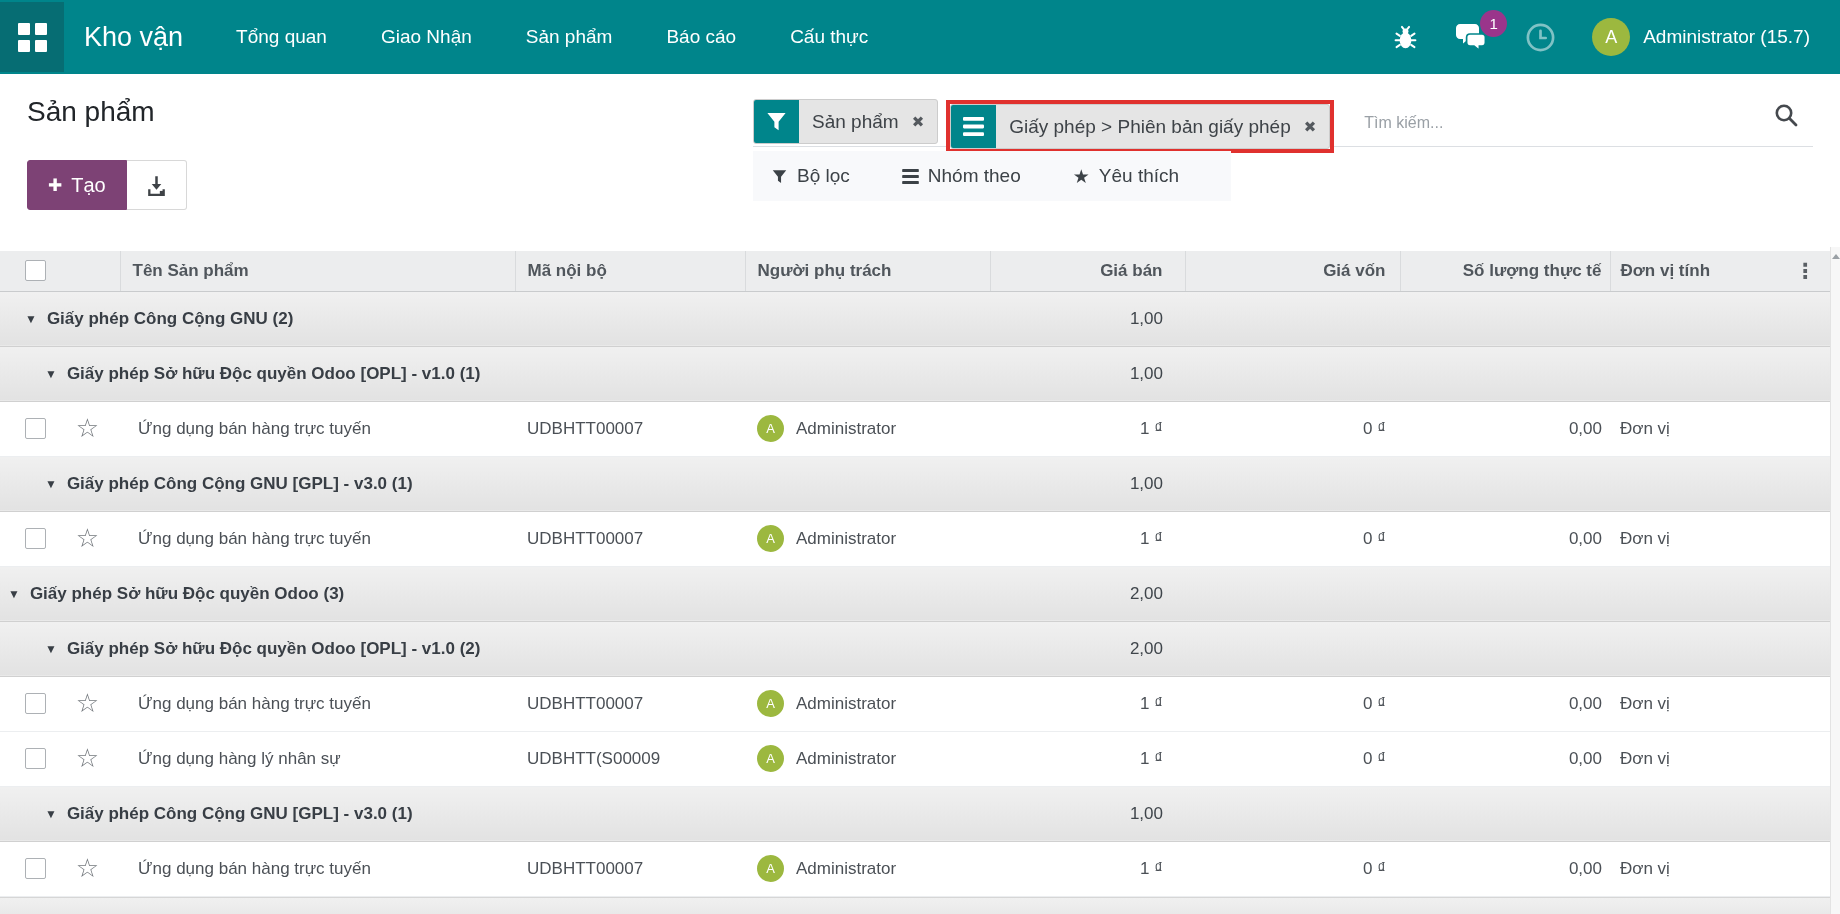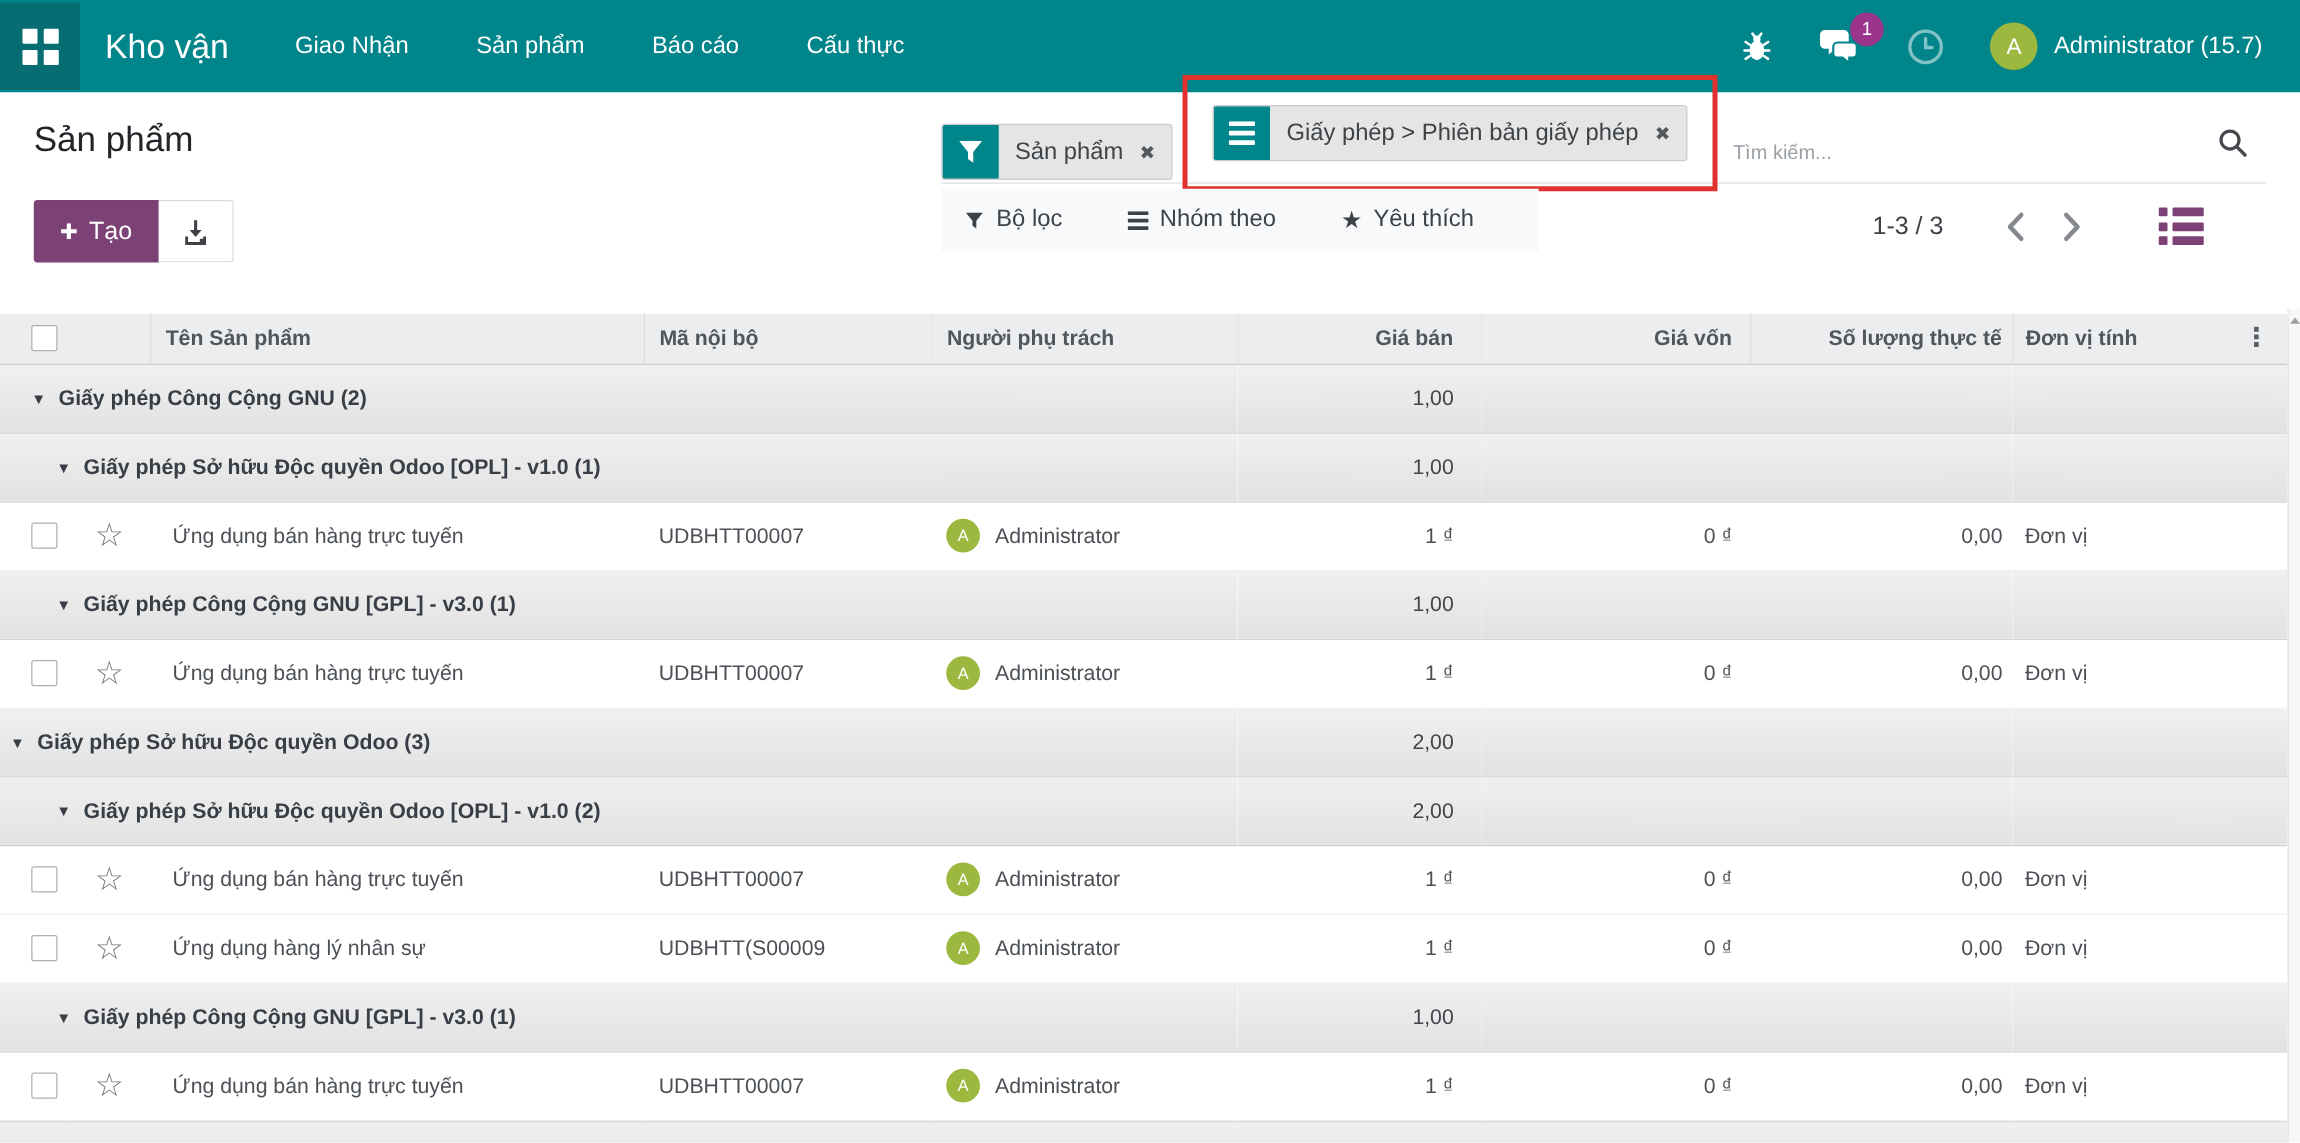"Tổng quan" div.menu-item { html: none -> <div>Tổng quan</div> }
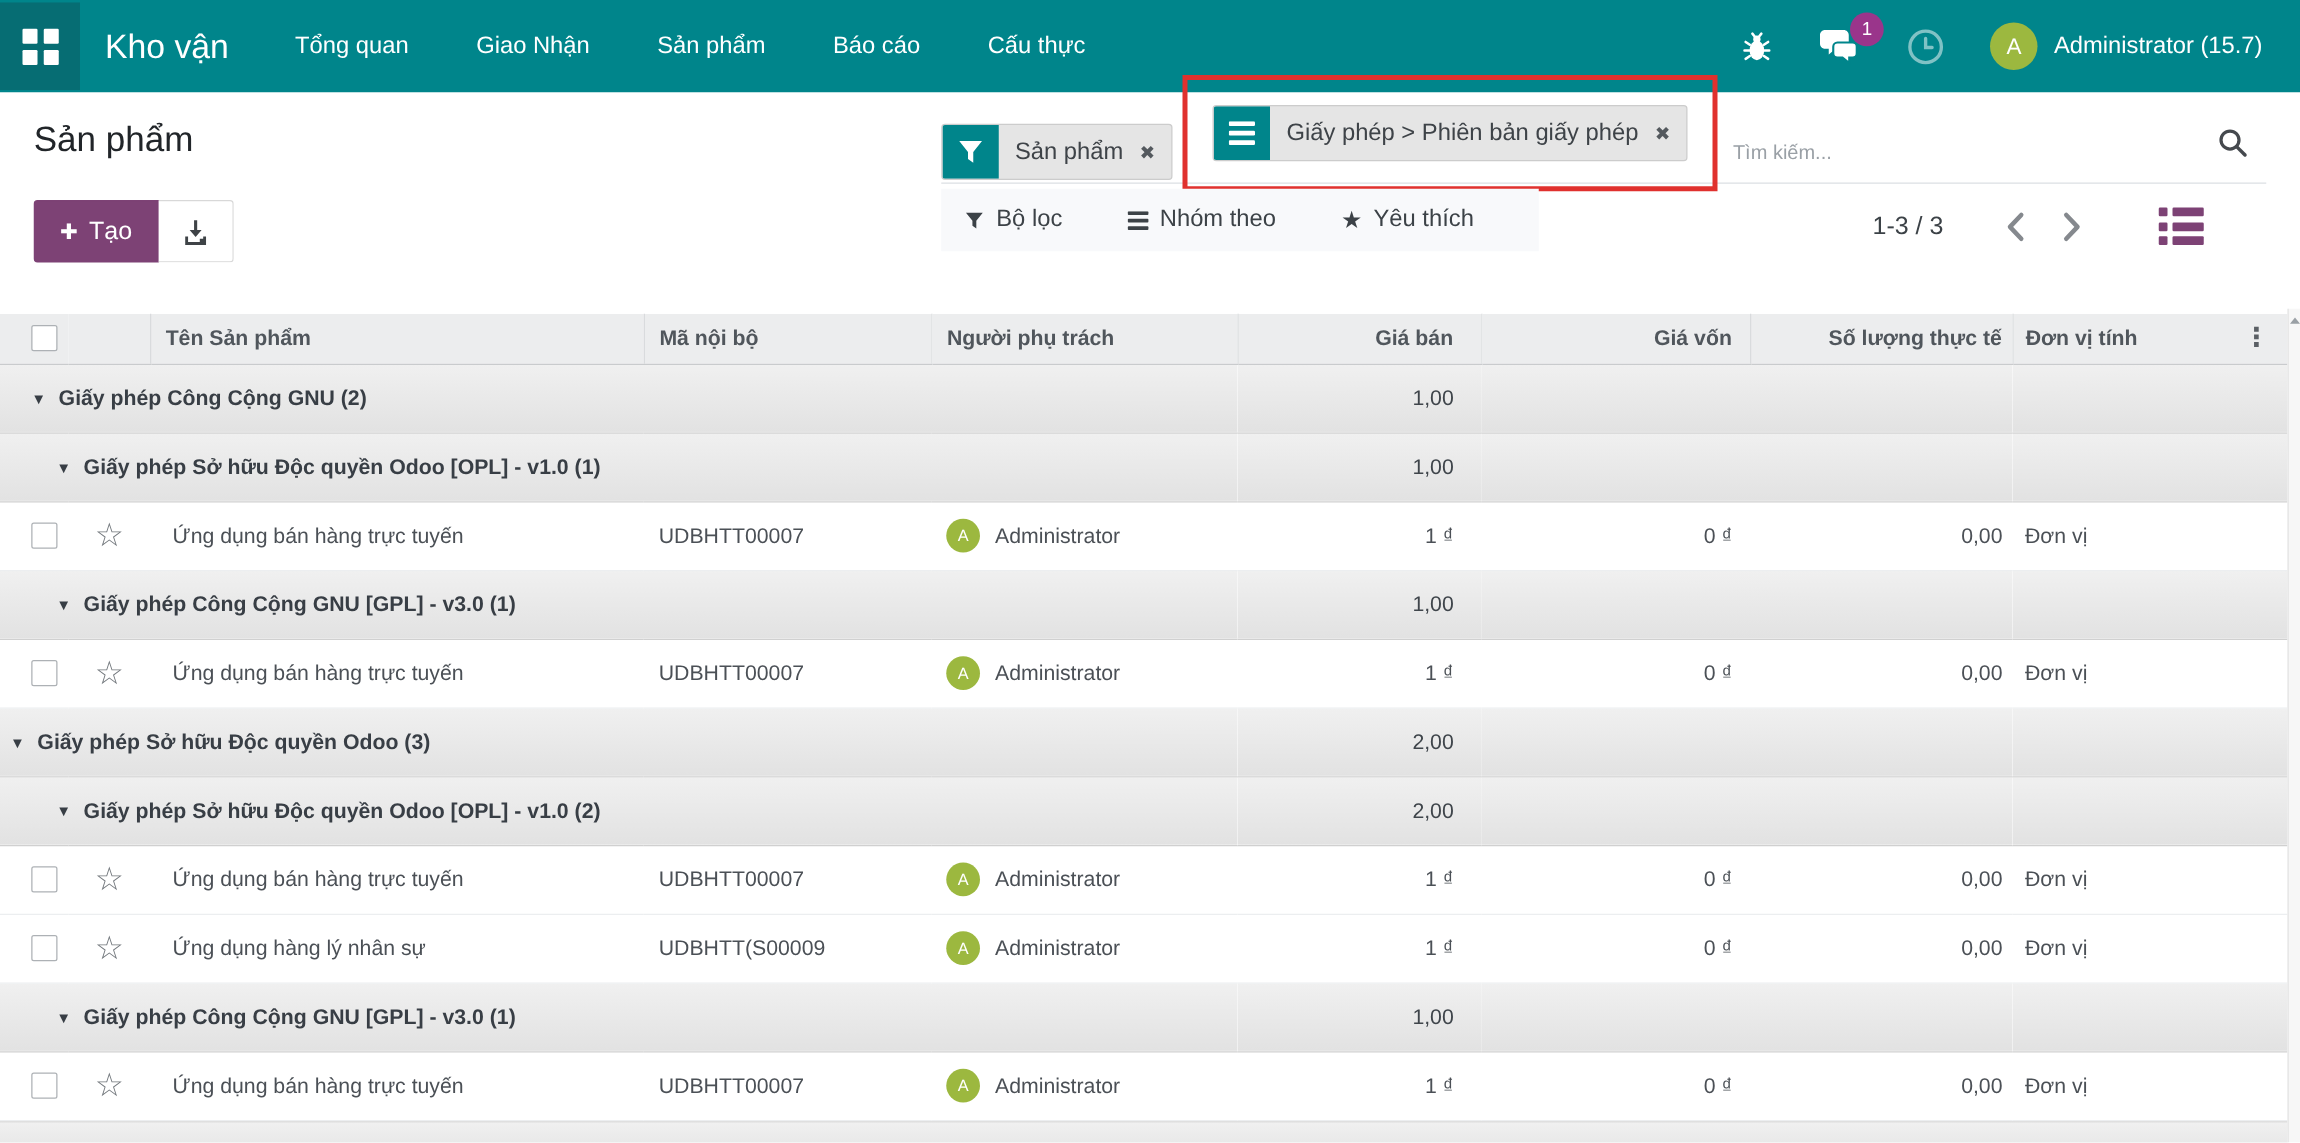"Giấy phép > Phiên bản" .facet-highlight { margin: 0 2px -9px 2px -> 0 20px -9px 2px; padding: 20px -> 0 }
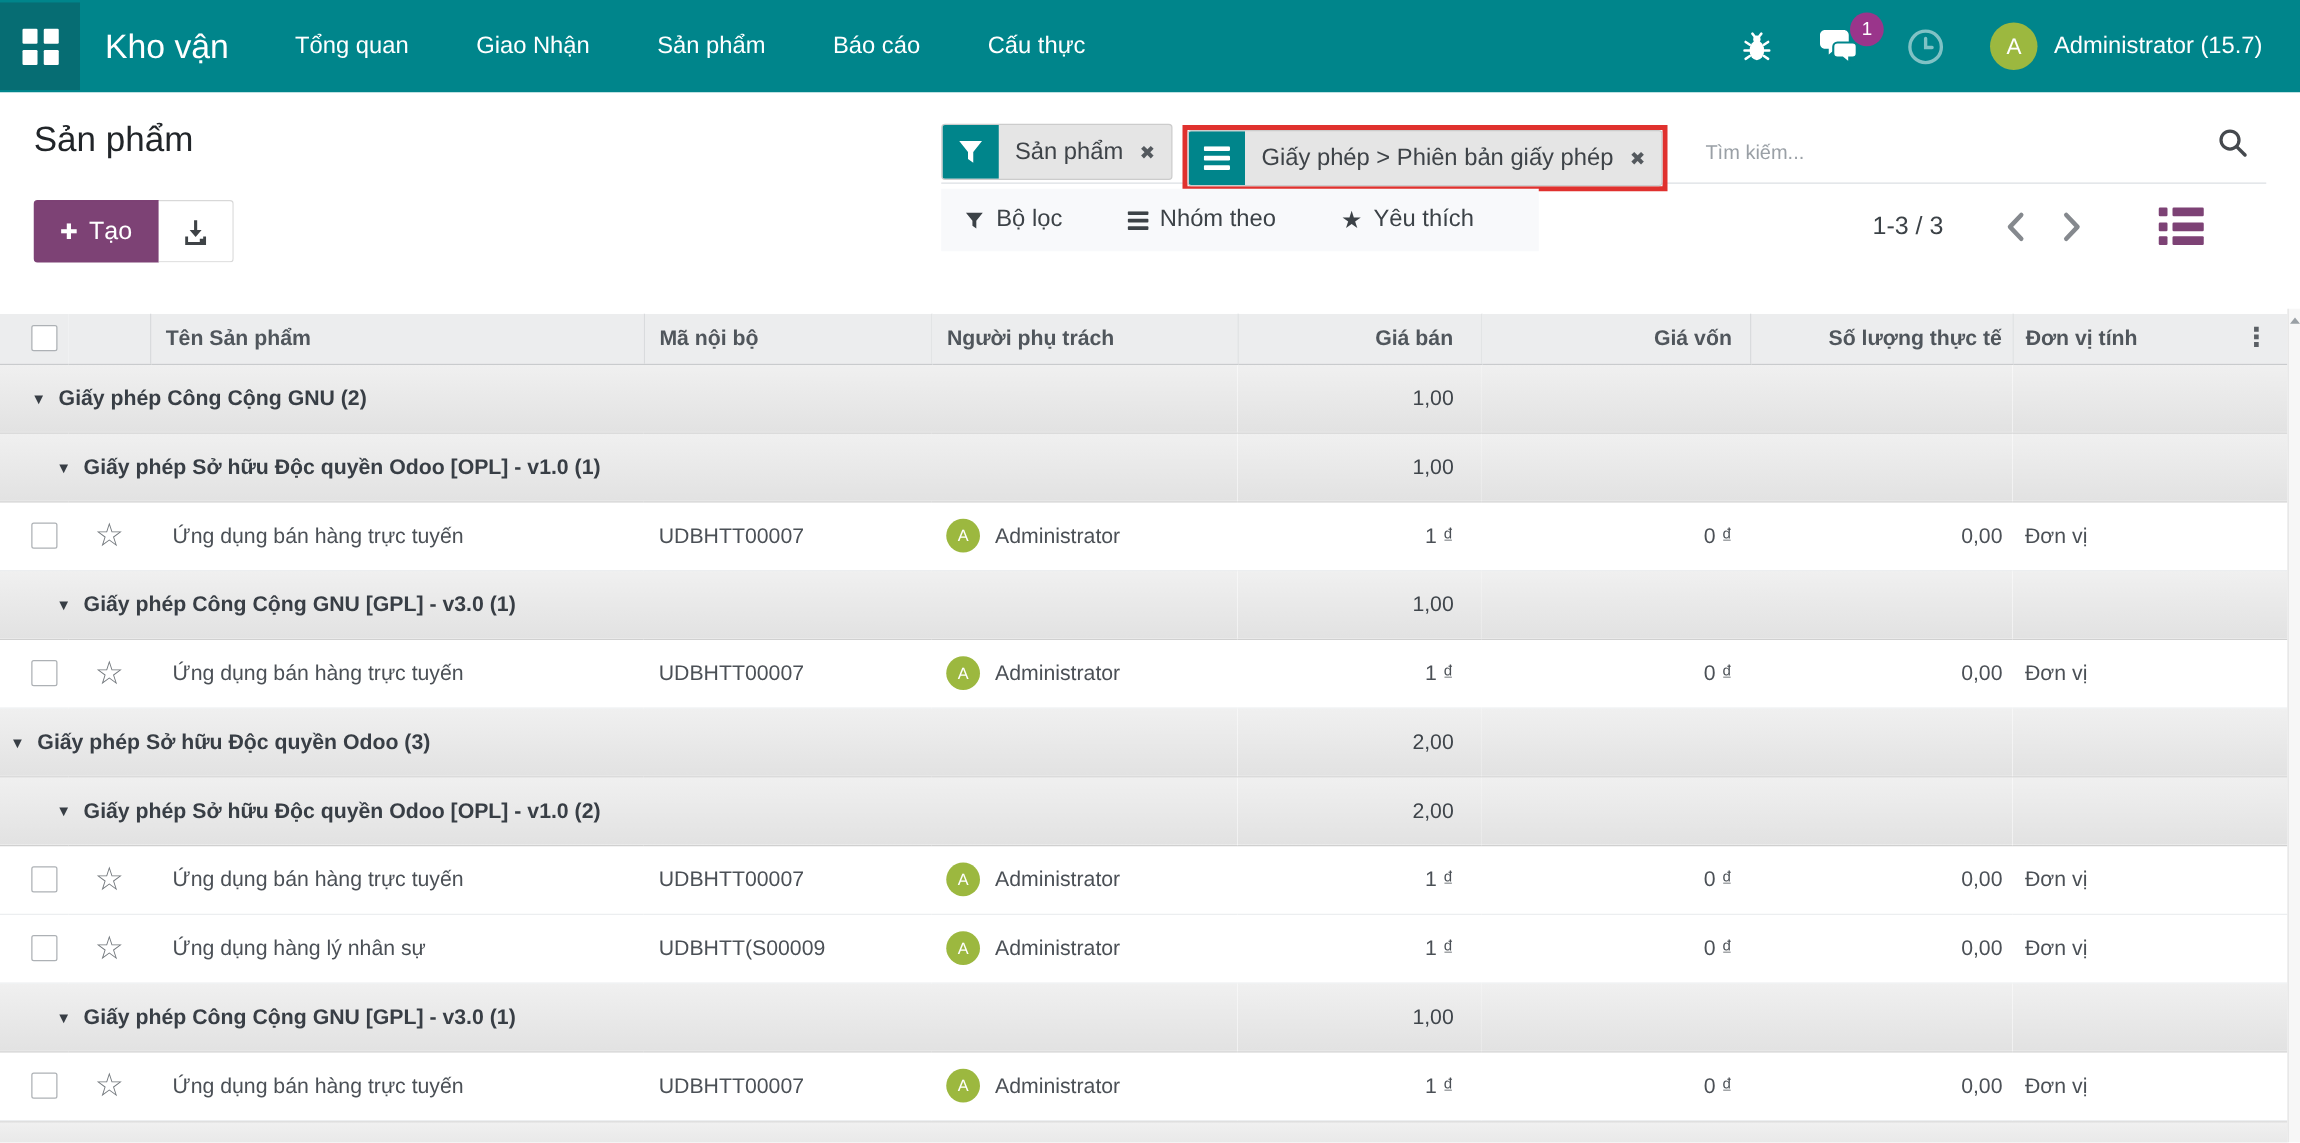"1-3 / 3" div.pager-area { html: <div> <span>1-3 / 3</span> <span> <svg> <polyline></polyline> </svg> </span> <span> <svg> <polyline></polyline> </svg> </span> <span> <span> <i></i> <i></i> </span> <span> <i></i> <i></i> </span> <span> <i></i> <i></i> </span> </span> </div> -> none }
